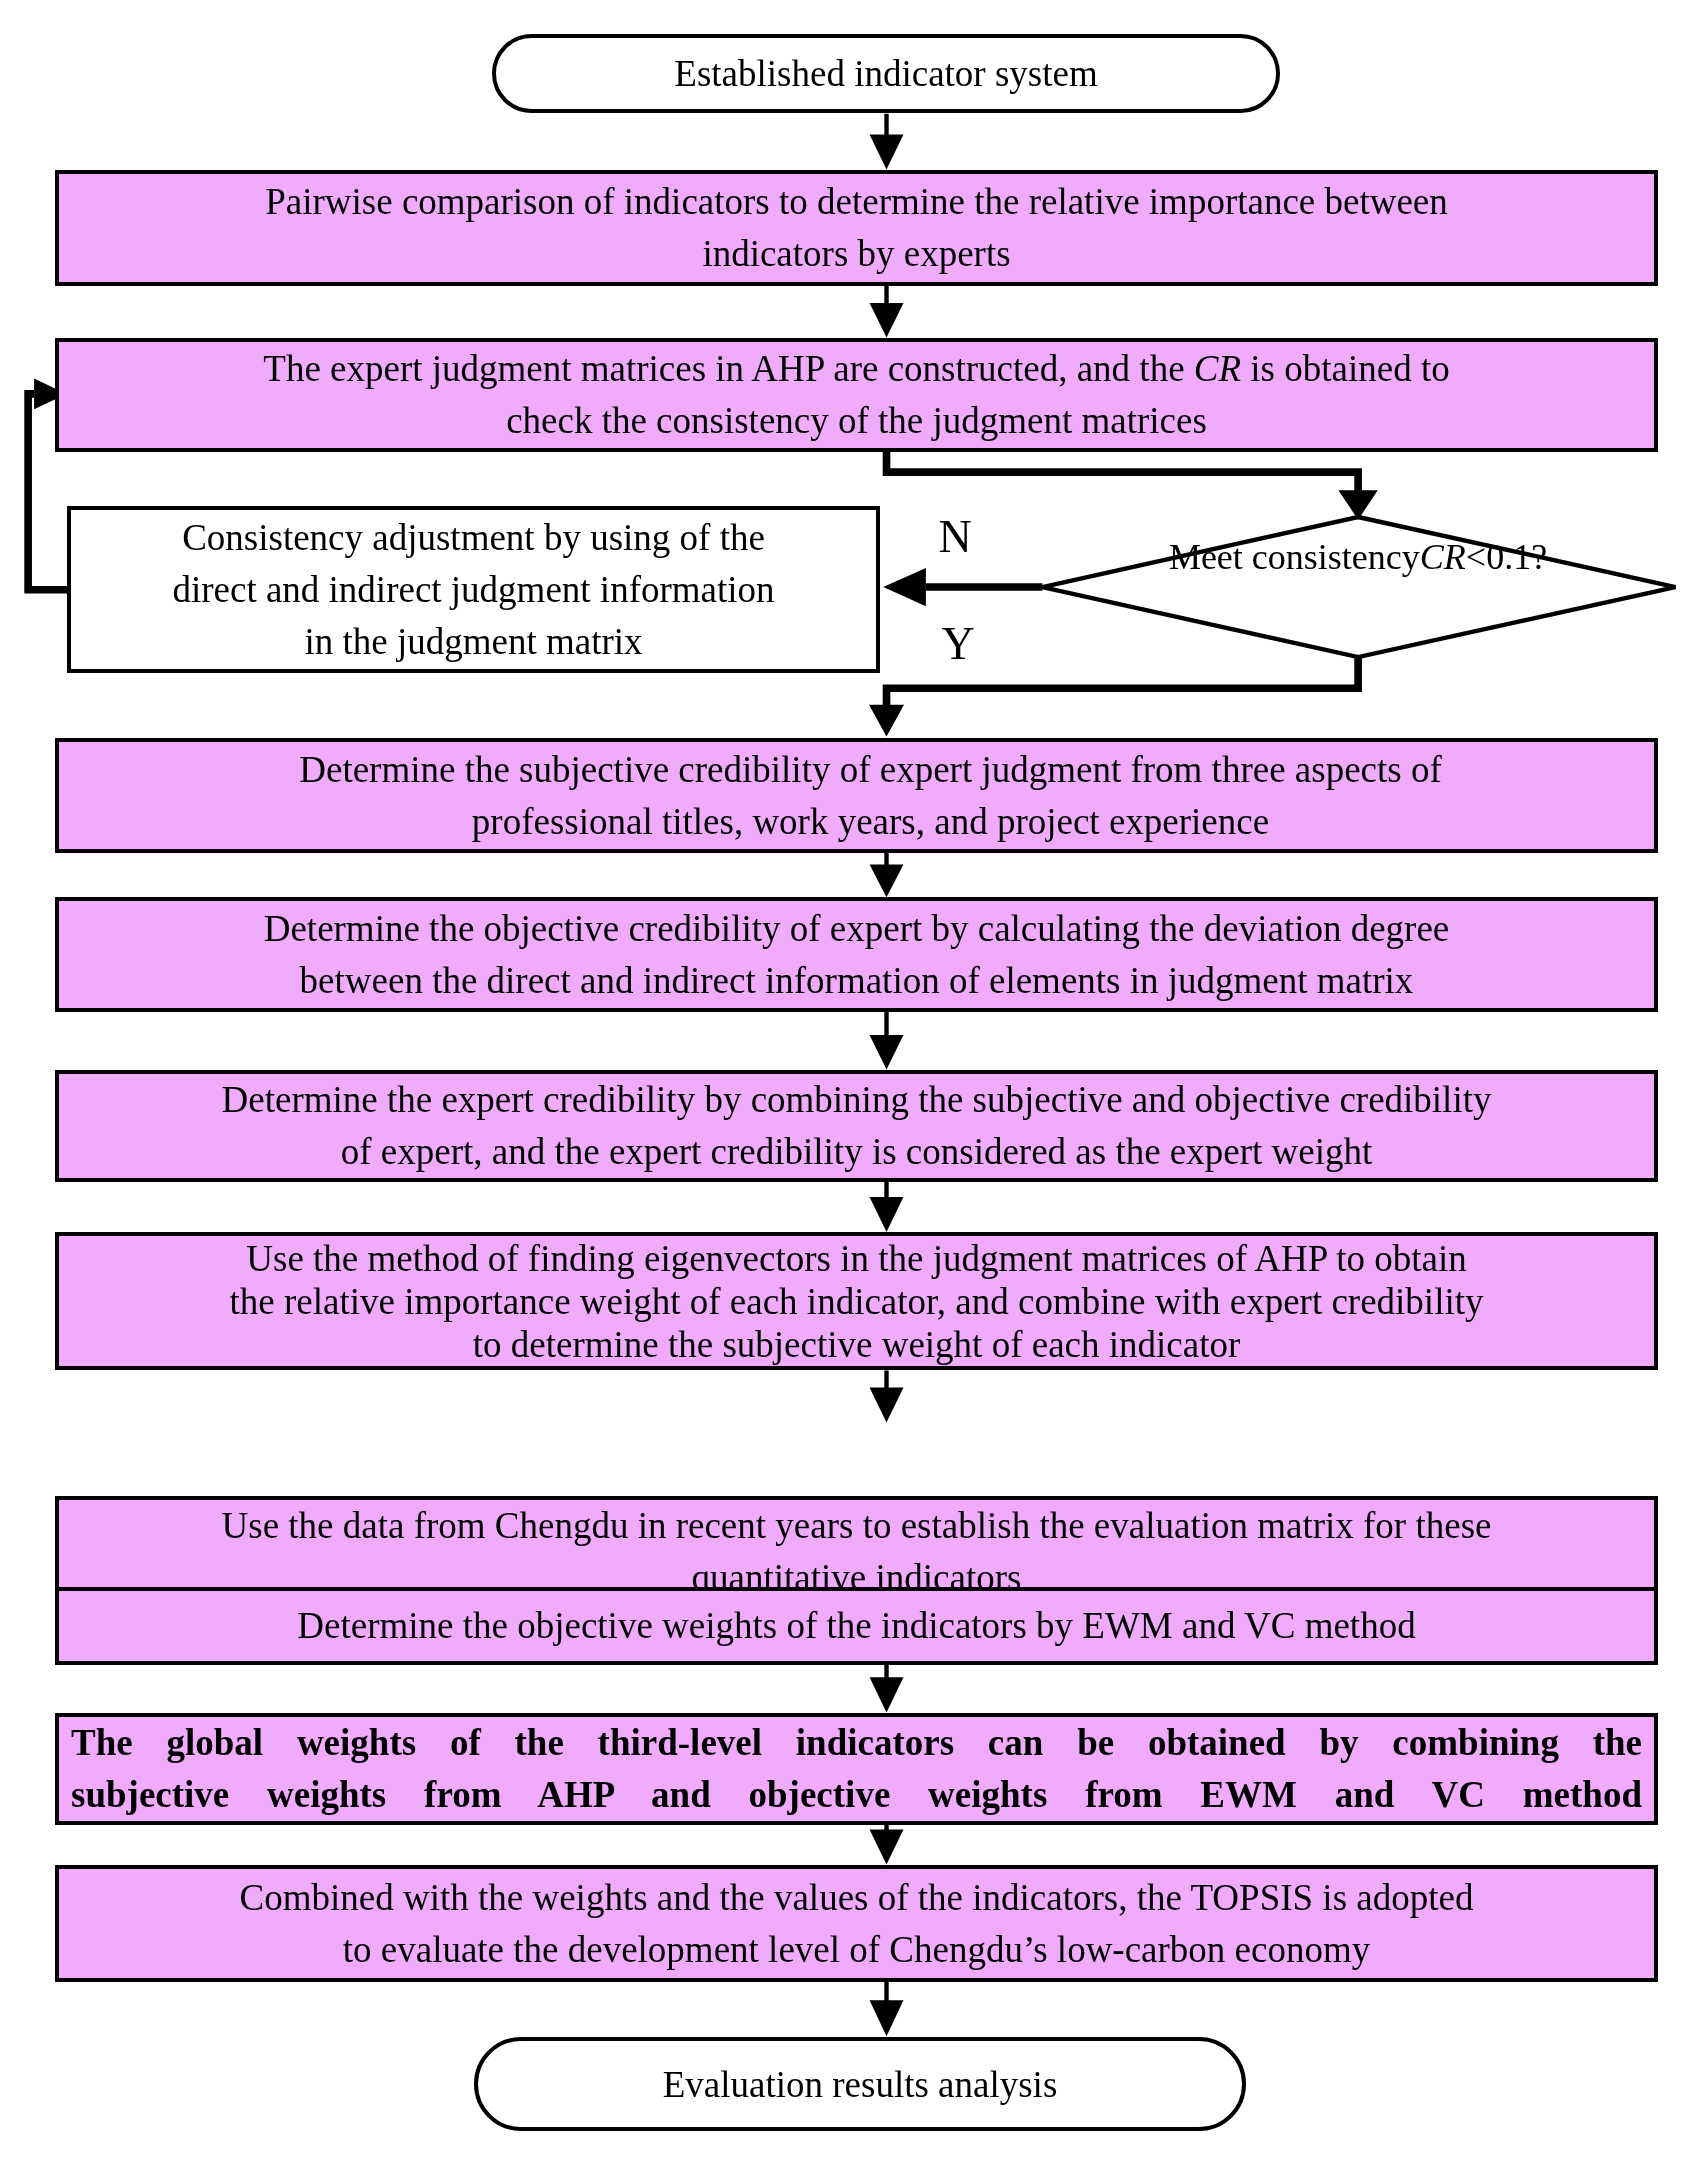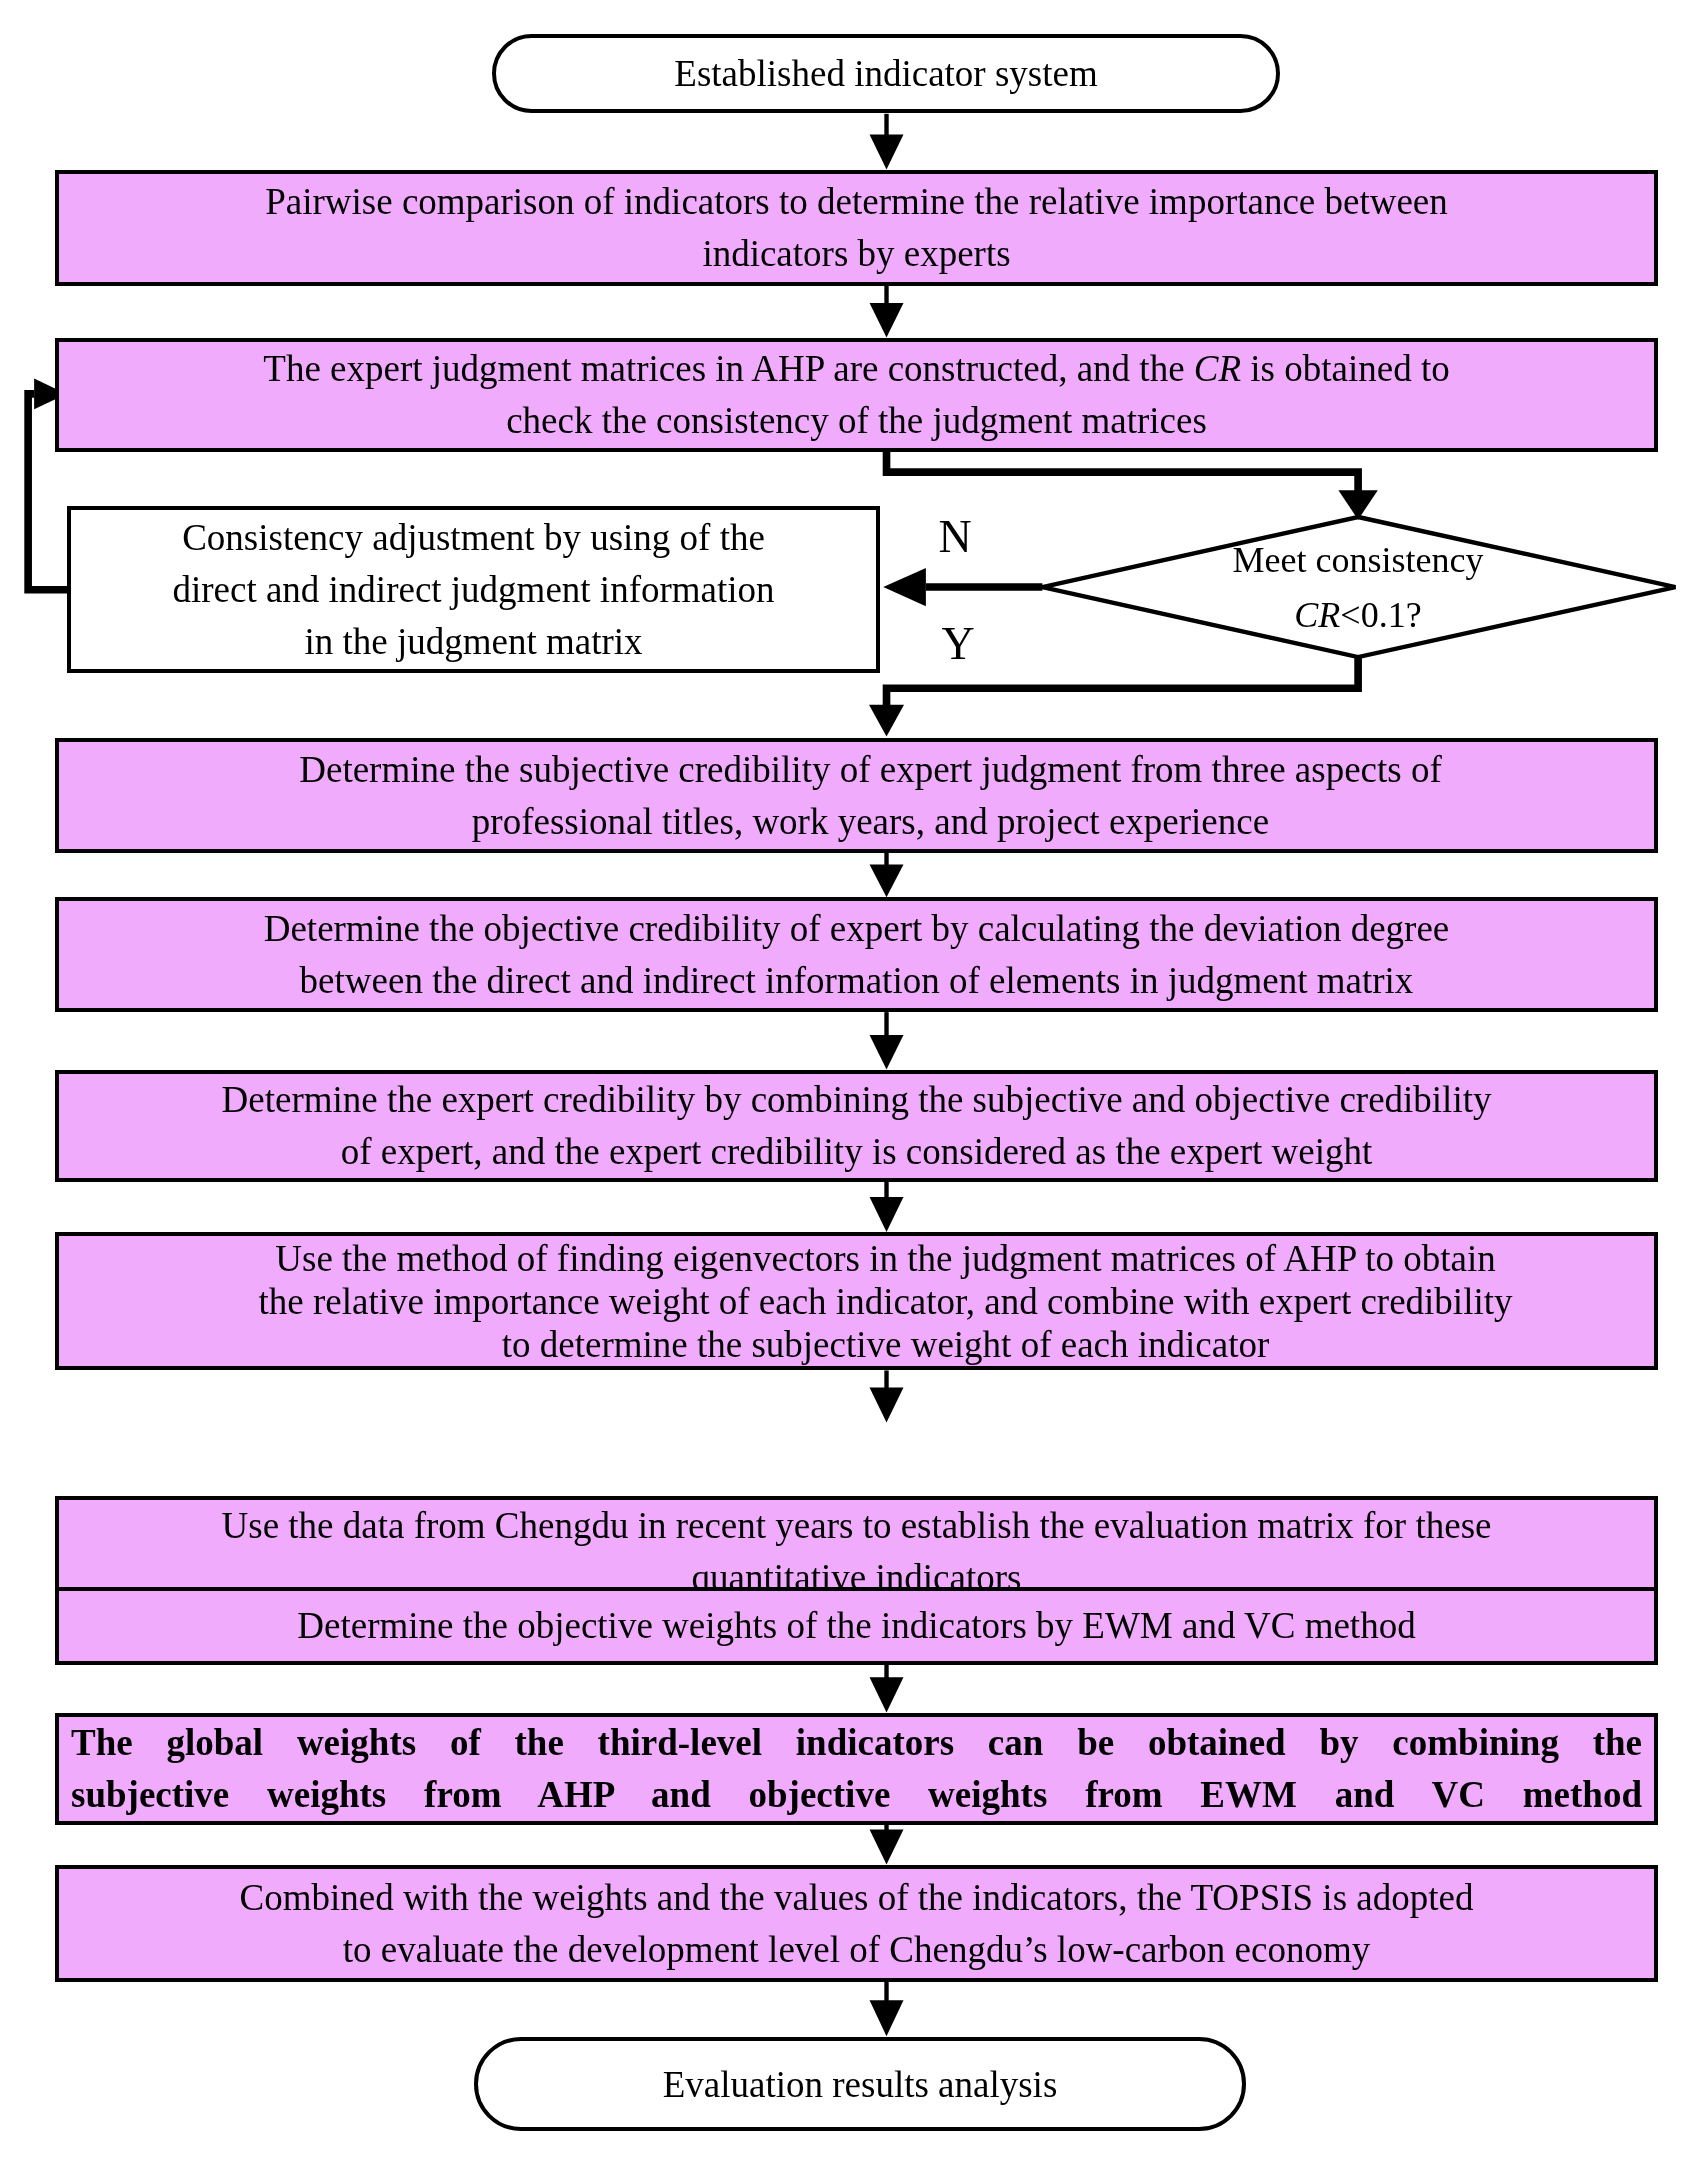"Meet consistency" .diamond-text { flex-direction: column -> row }
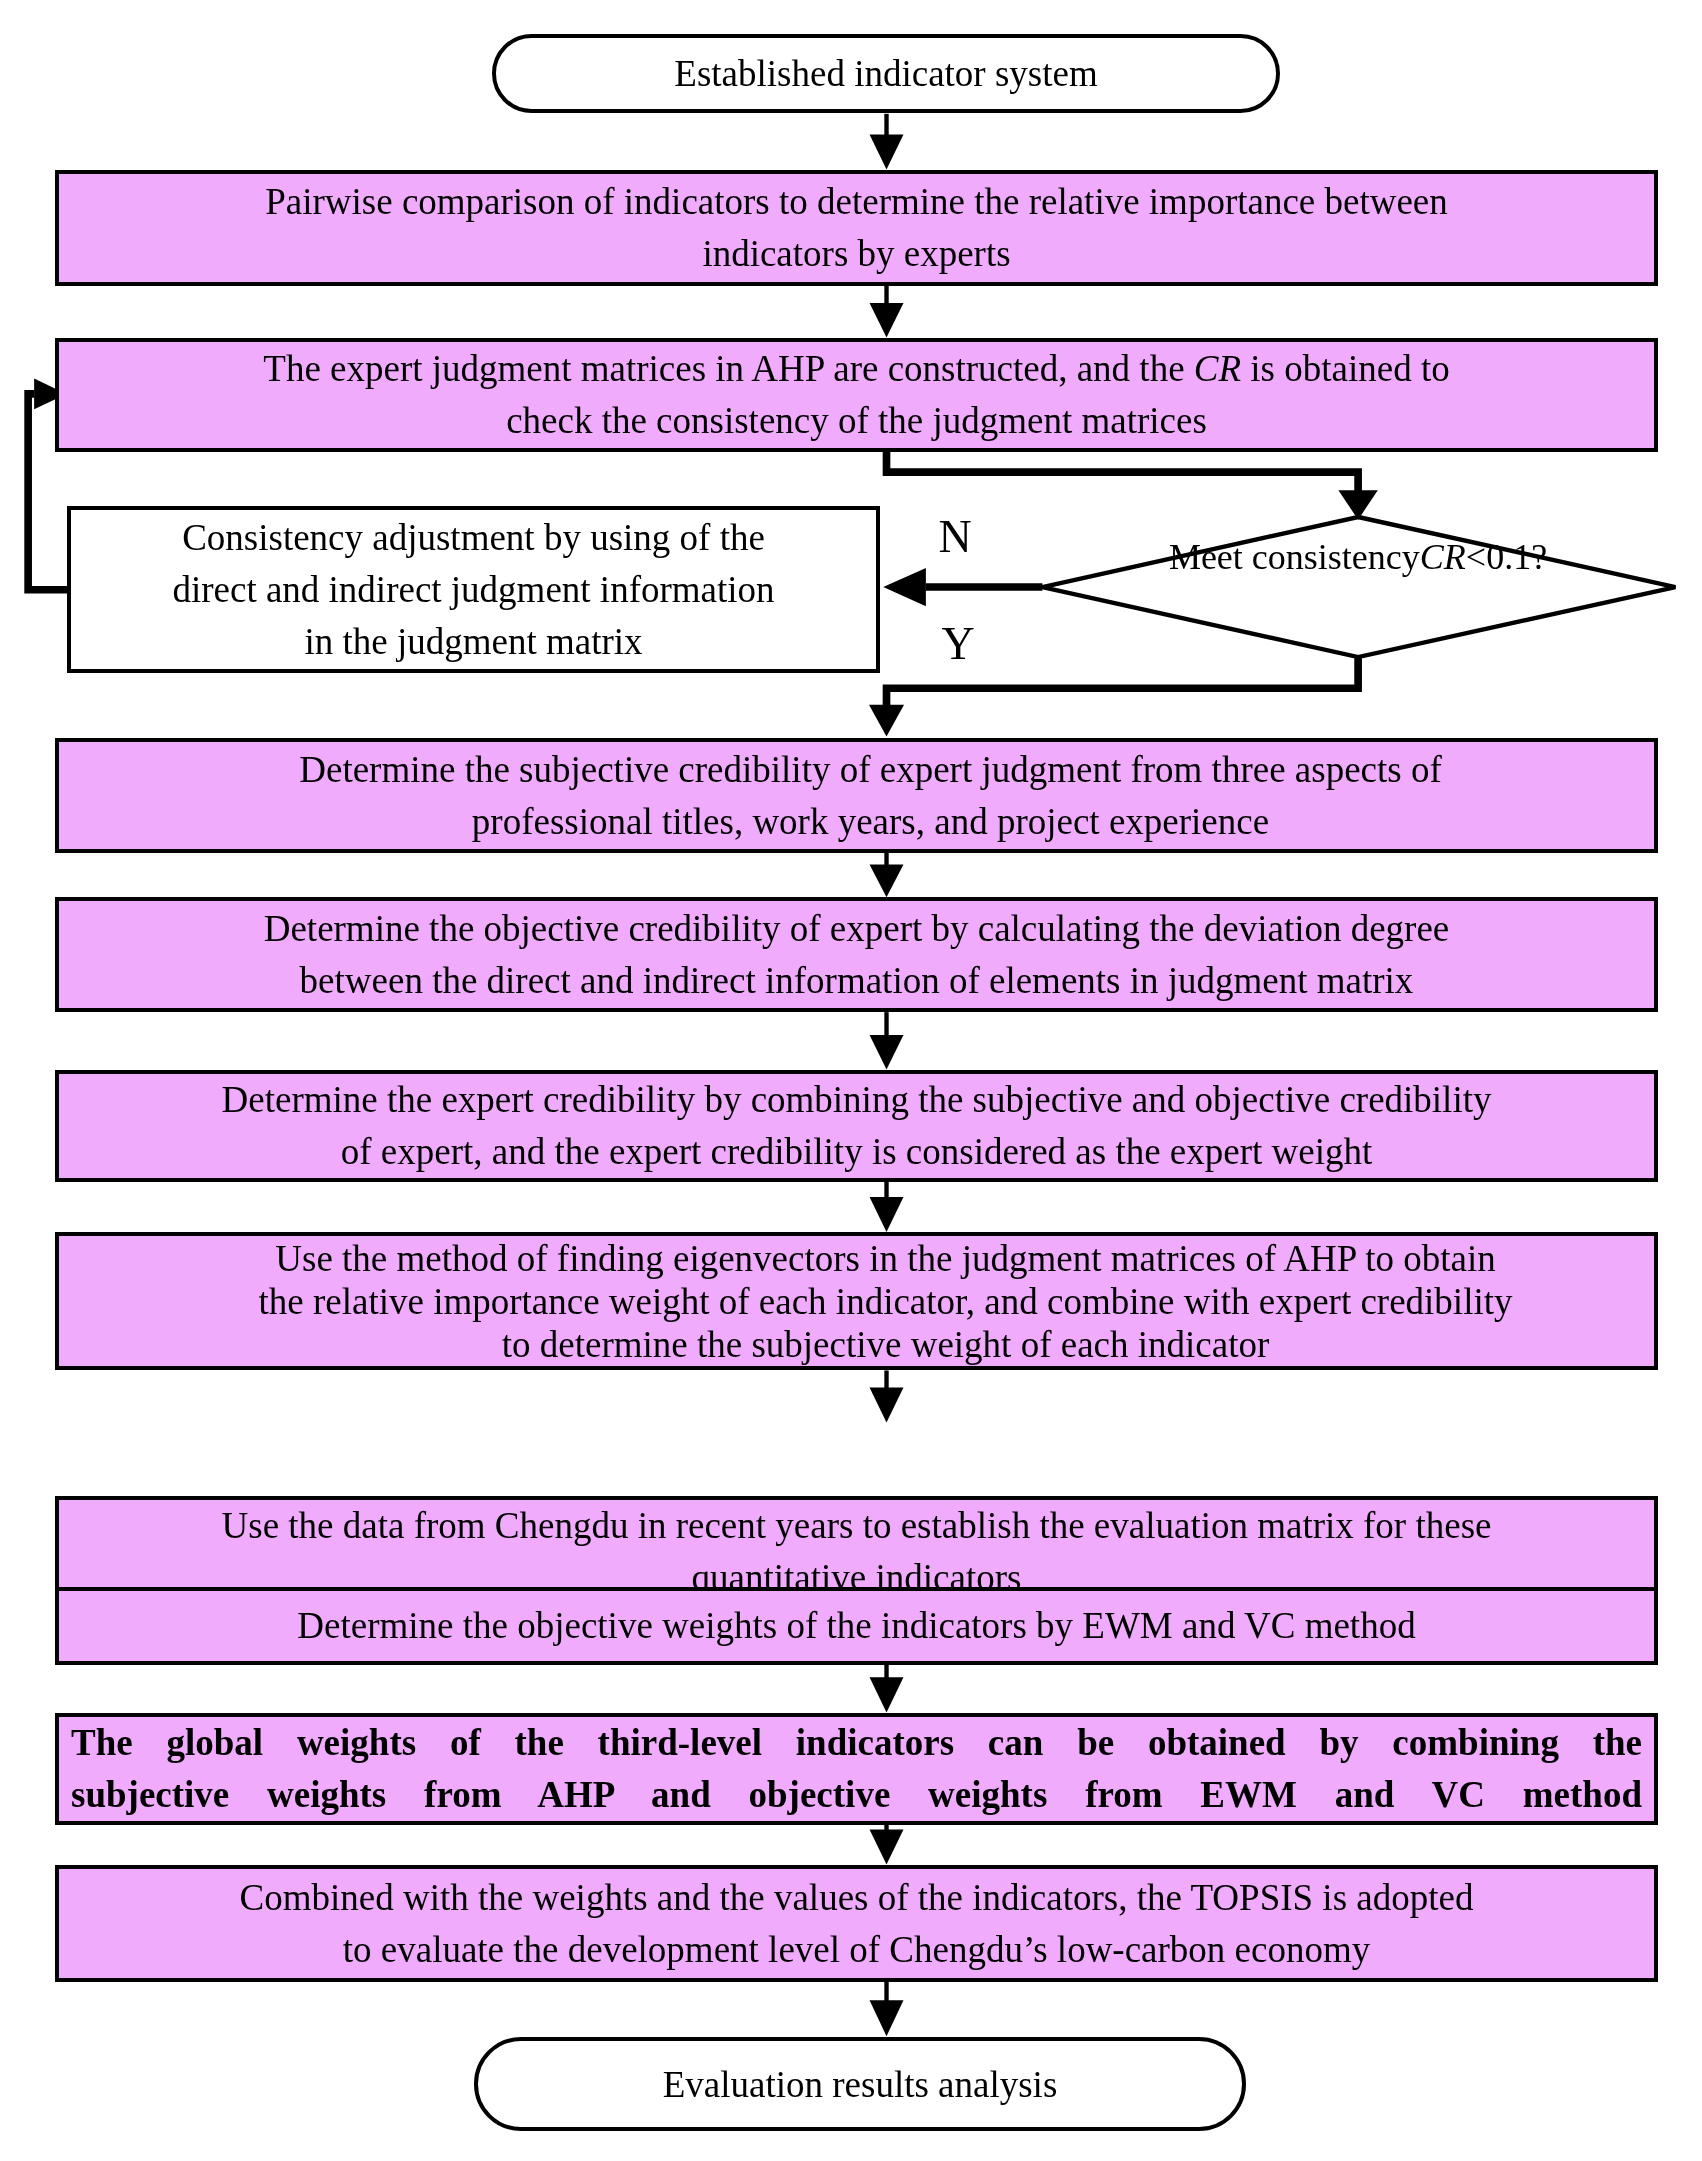"Use the method of finding" .tight .ln { margin-left: 29px -> none }
